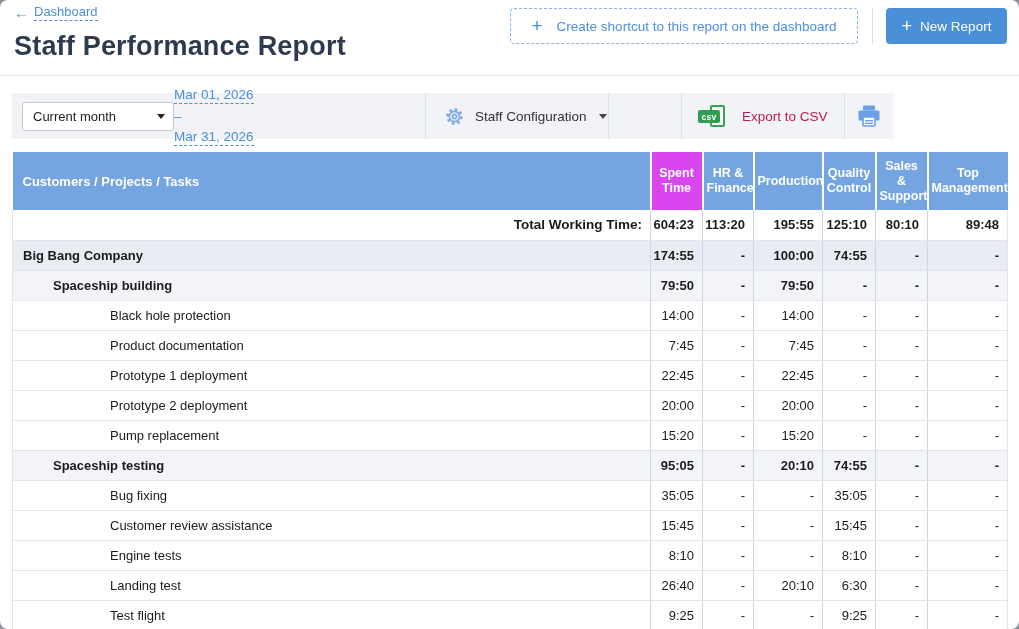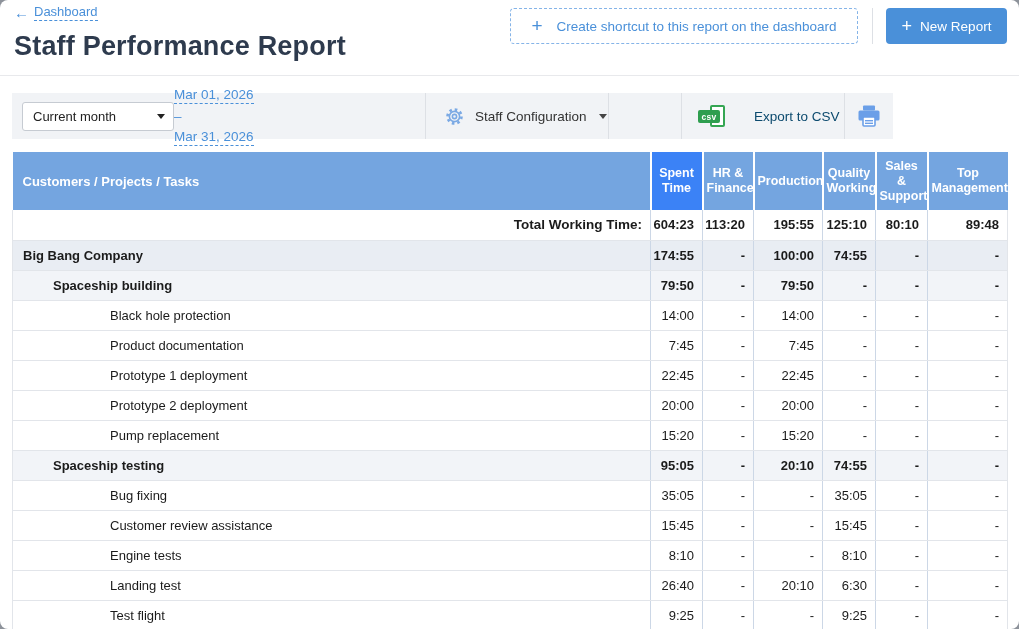"csv" .tb-export { gap: 24px -> 12px }
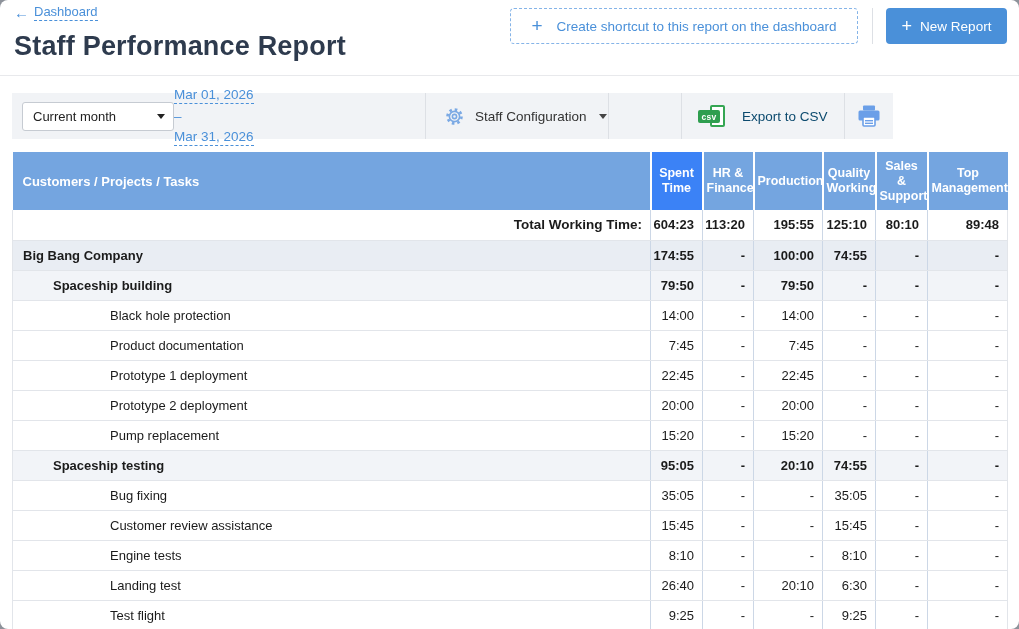"Export to CSV" .tb-export .txt { color: #0c4a6e -> #be185d }
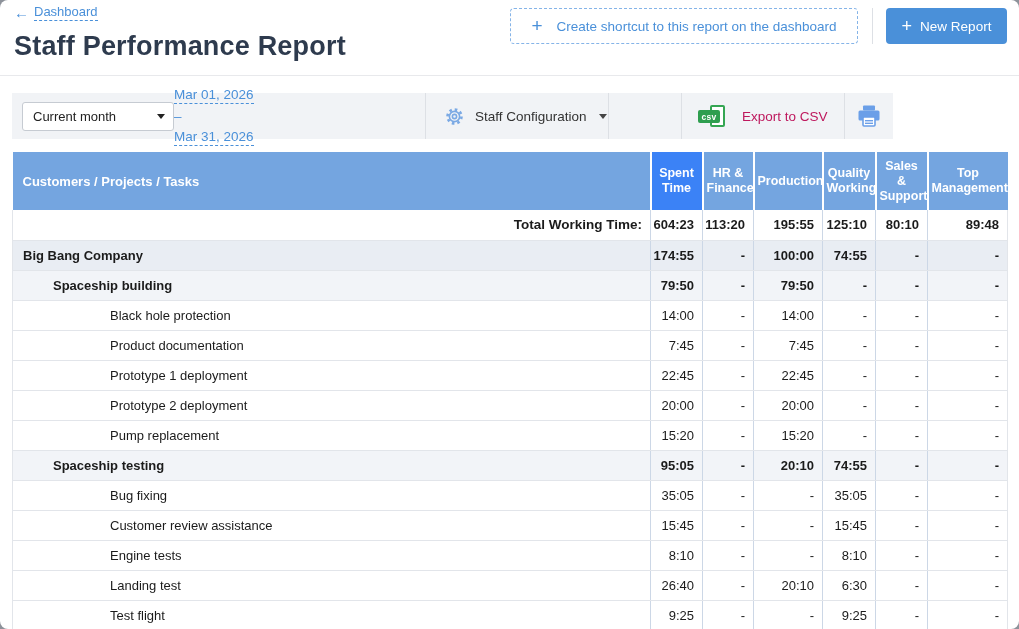"Spent Time" thead th.spent { background: #3b82f6 -> #d946ef }
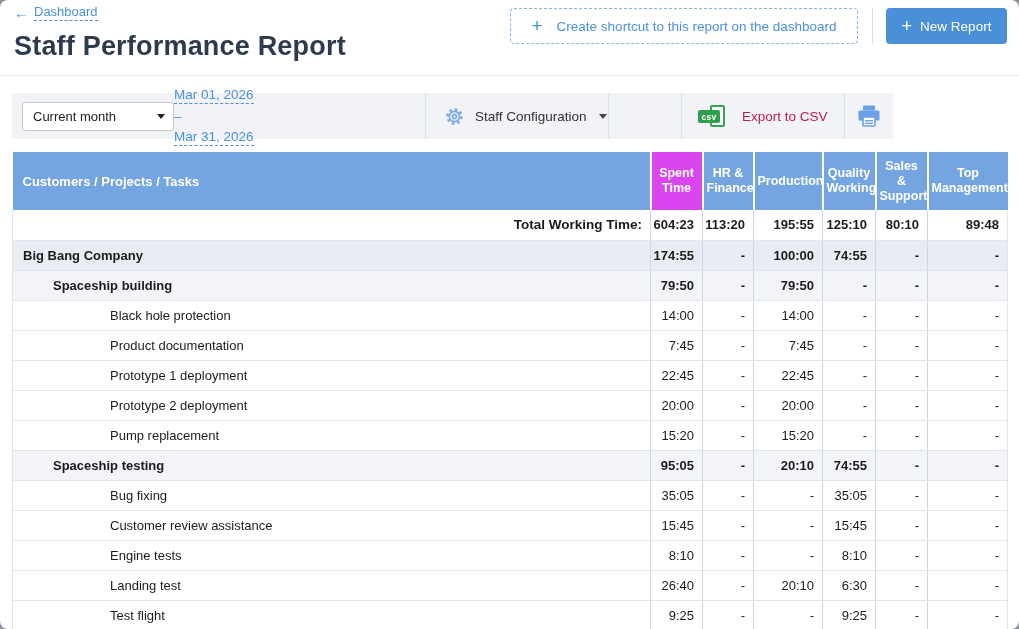"Quality Working" th { text: Working -> Control }
